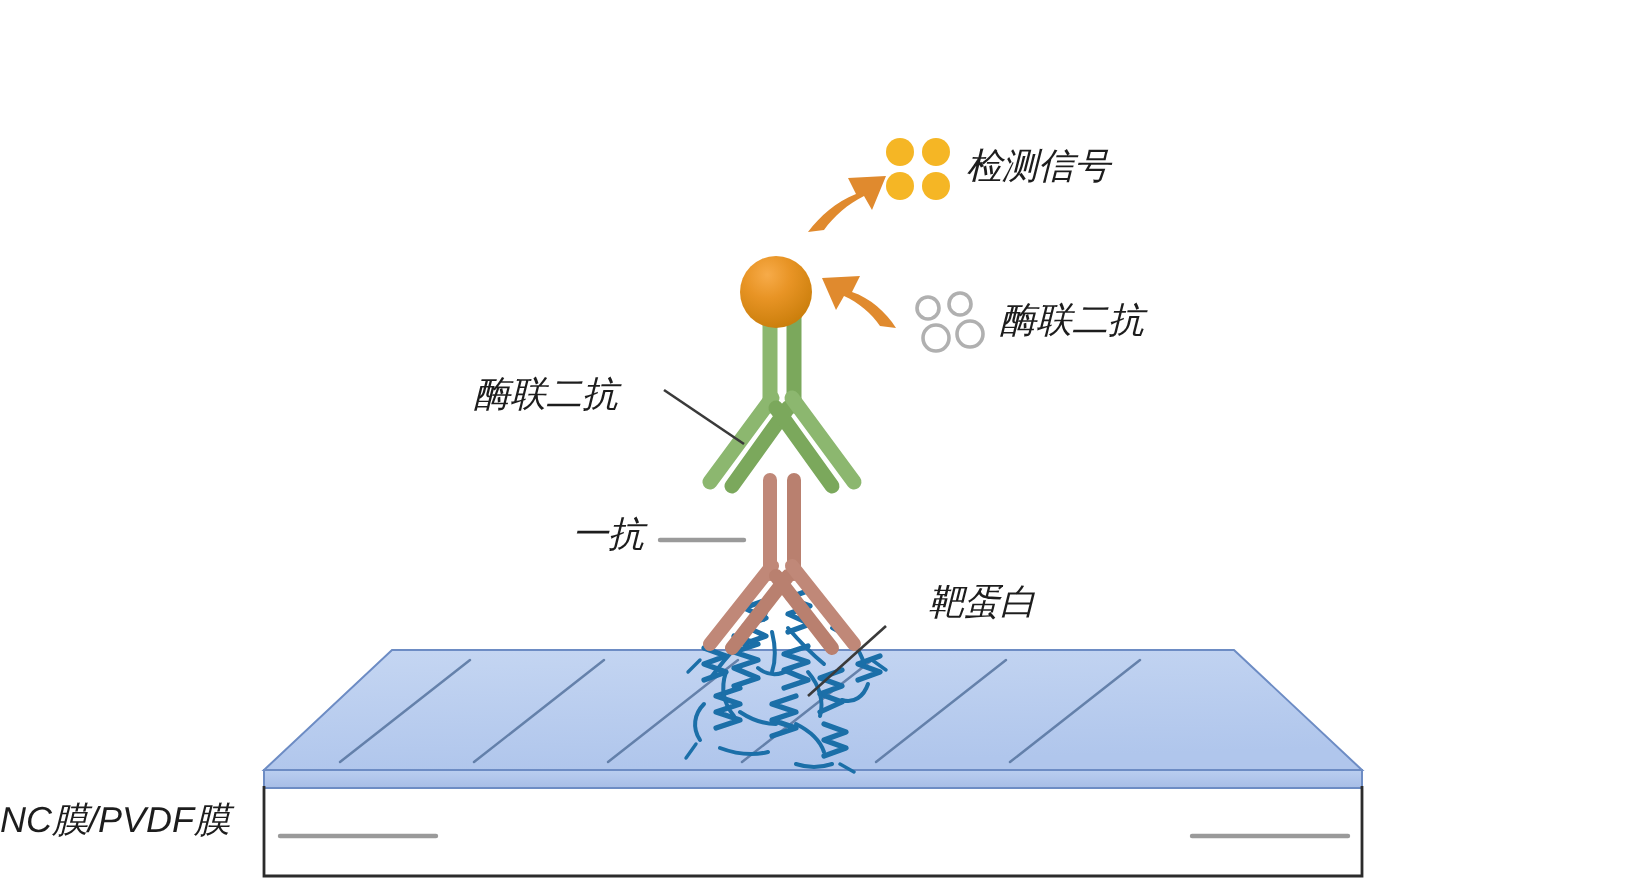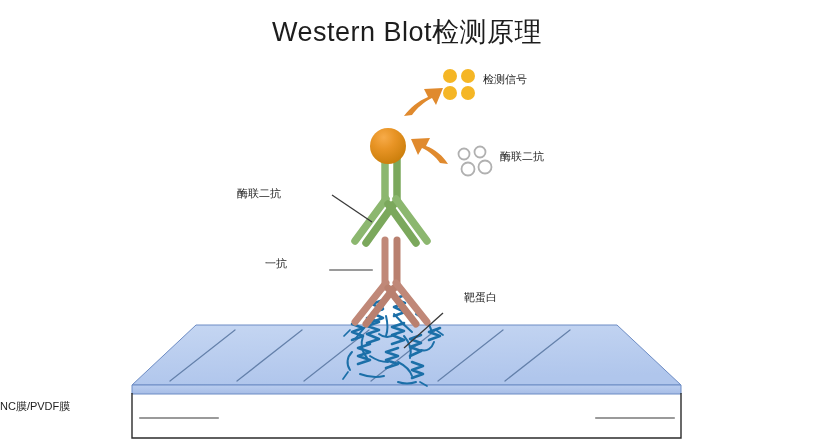"Western Blot检测原理" div.ttl { html: <div>Western Blot检测原理</div> -> none }
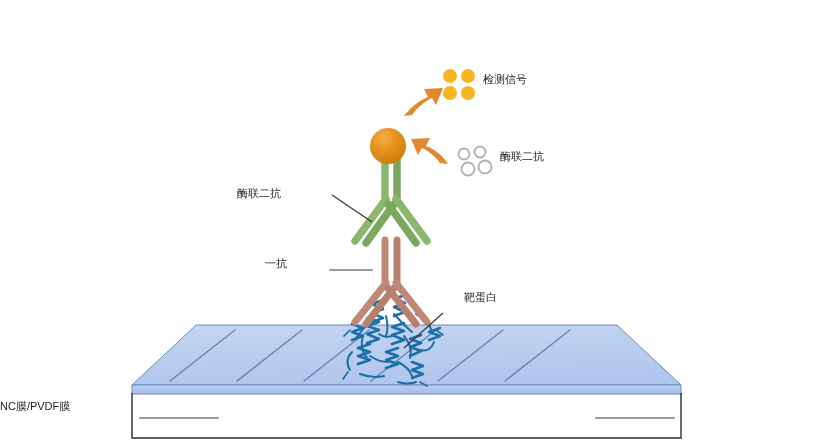"检测信号" .lbl { font-size: 11px -> 18px; font-style: none -> italic }
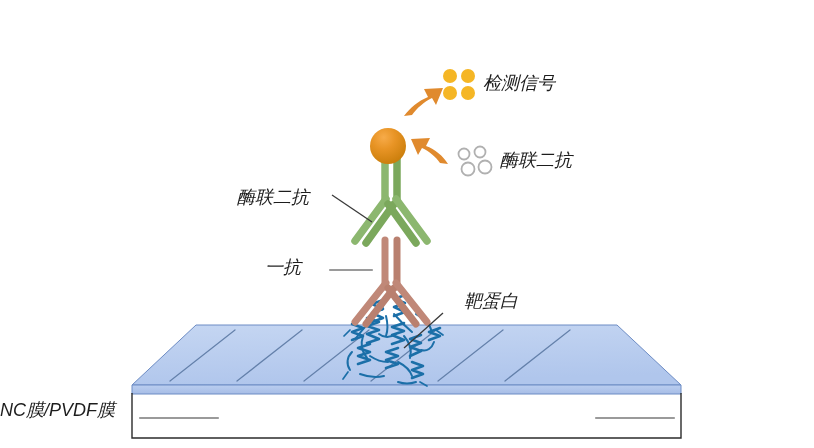"一抗" .lbl-first { left: 265px -> 286px }
